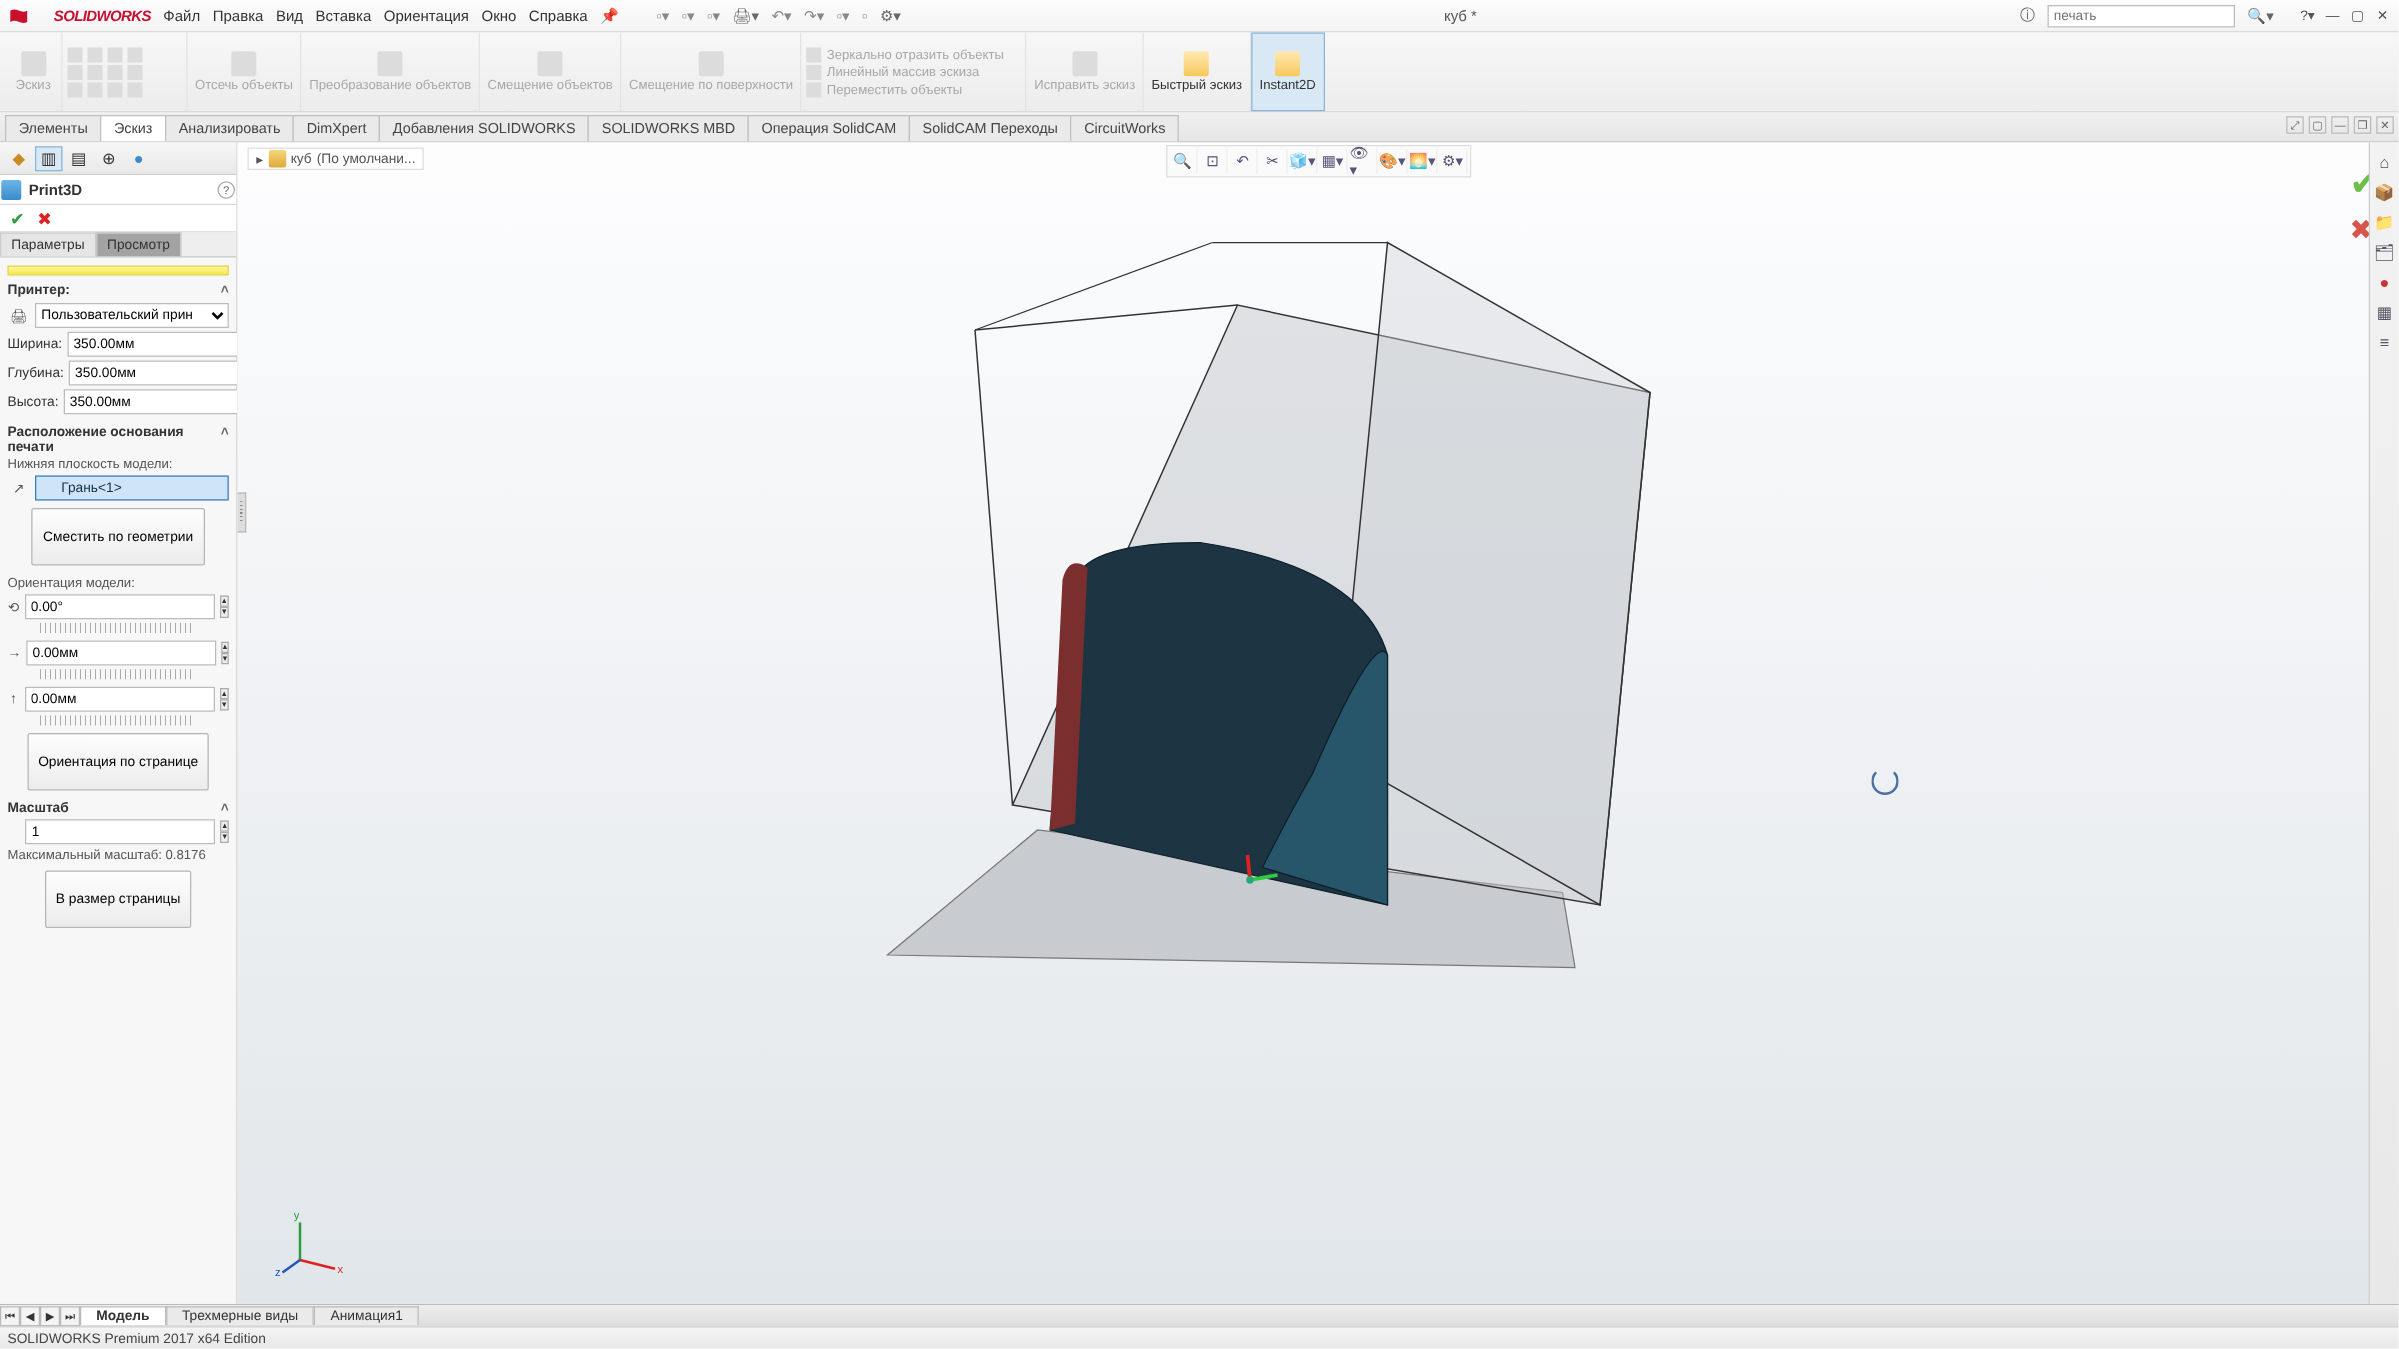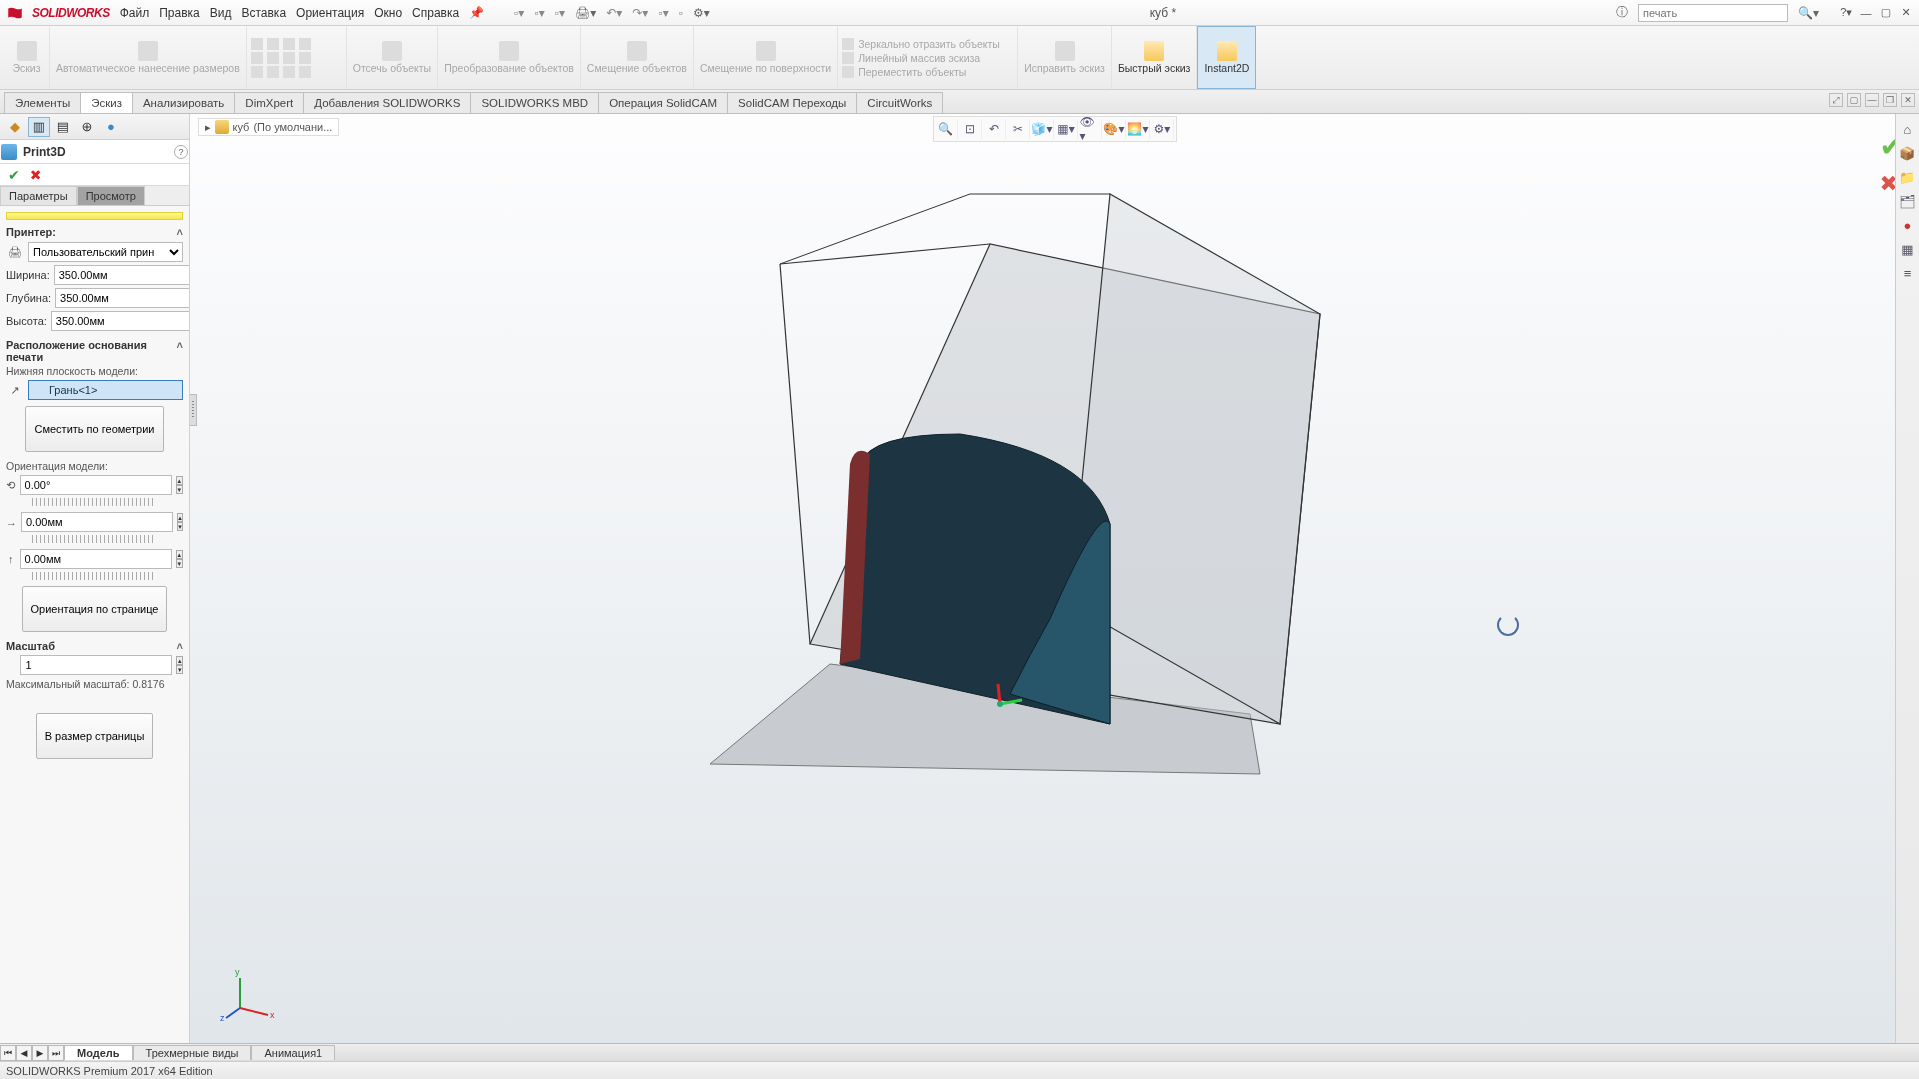"SOLIDWORKS" .logo { gap: 8px -> 19px }
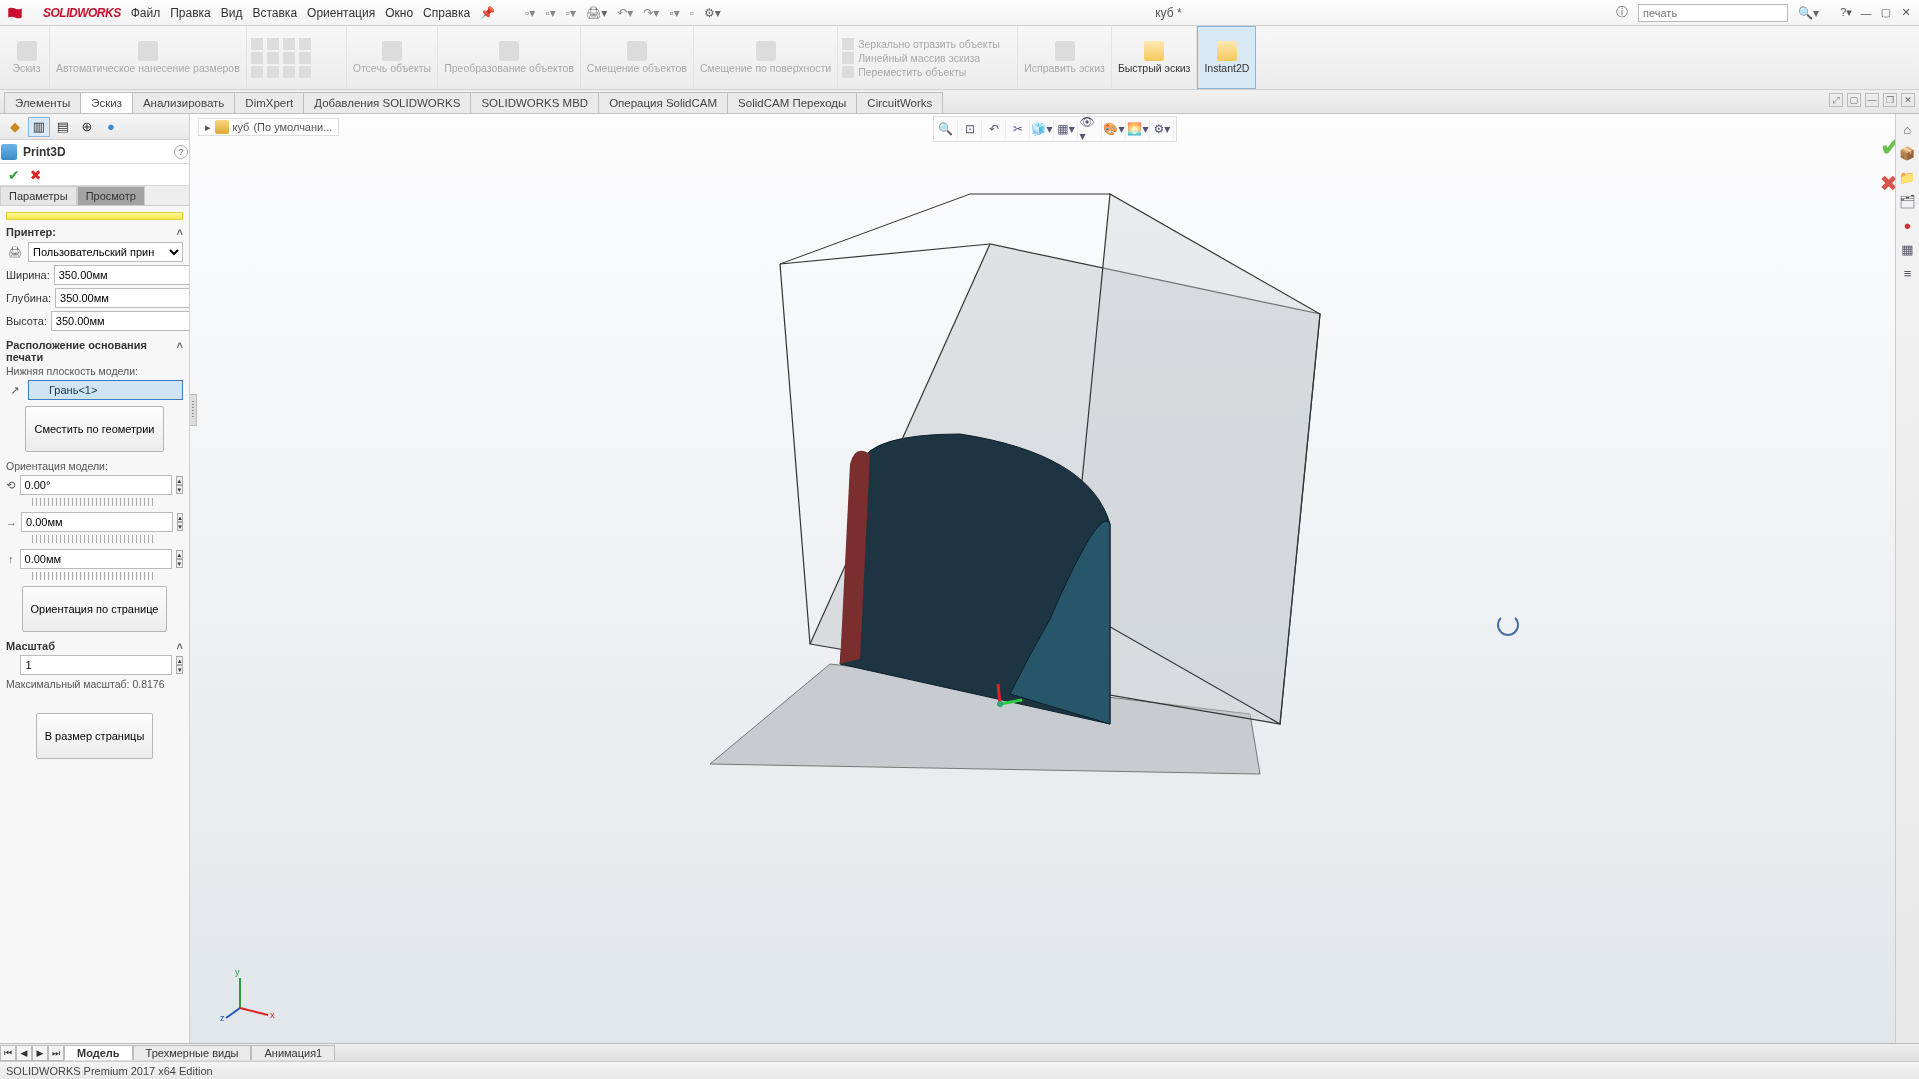"Автоматическое нанесение размеров" div.ribbon-btn { html: <div> <span></span> <span>Автоматическое нанесение размеров</span> </div> -> none }
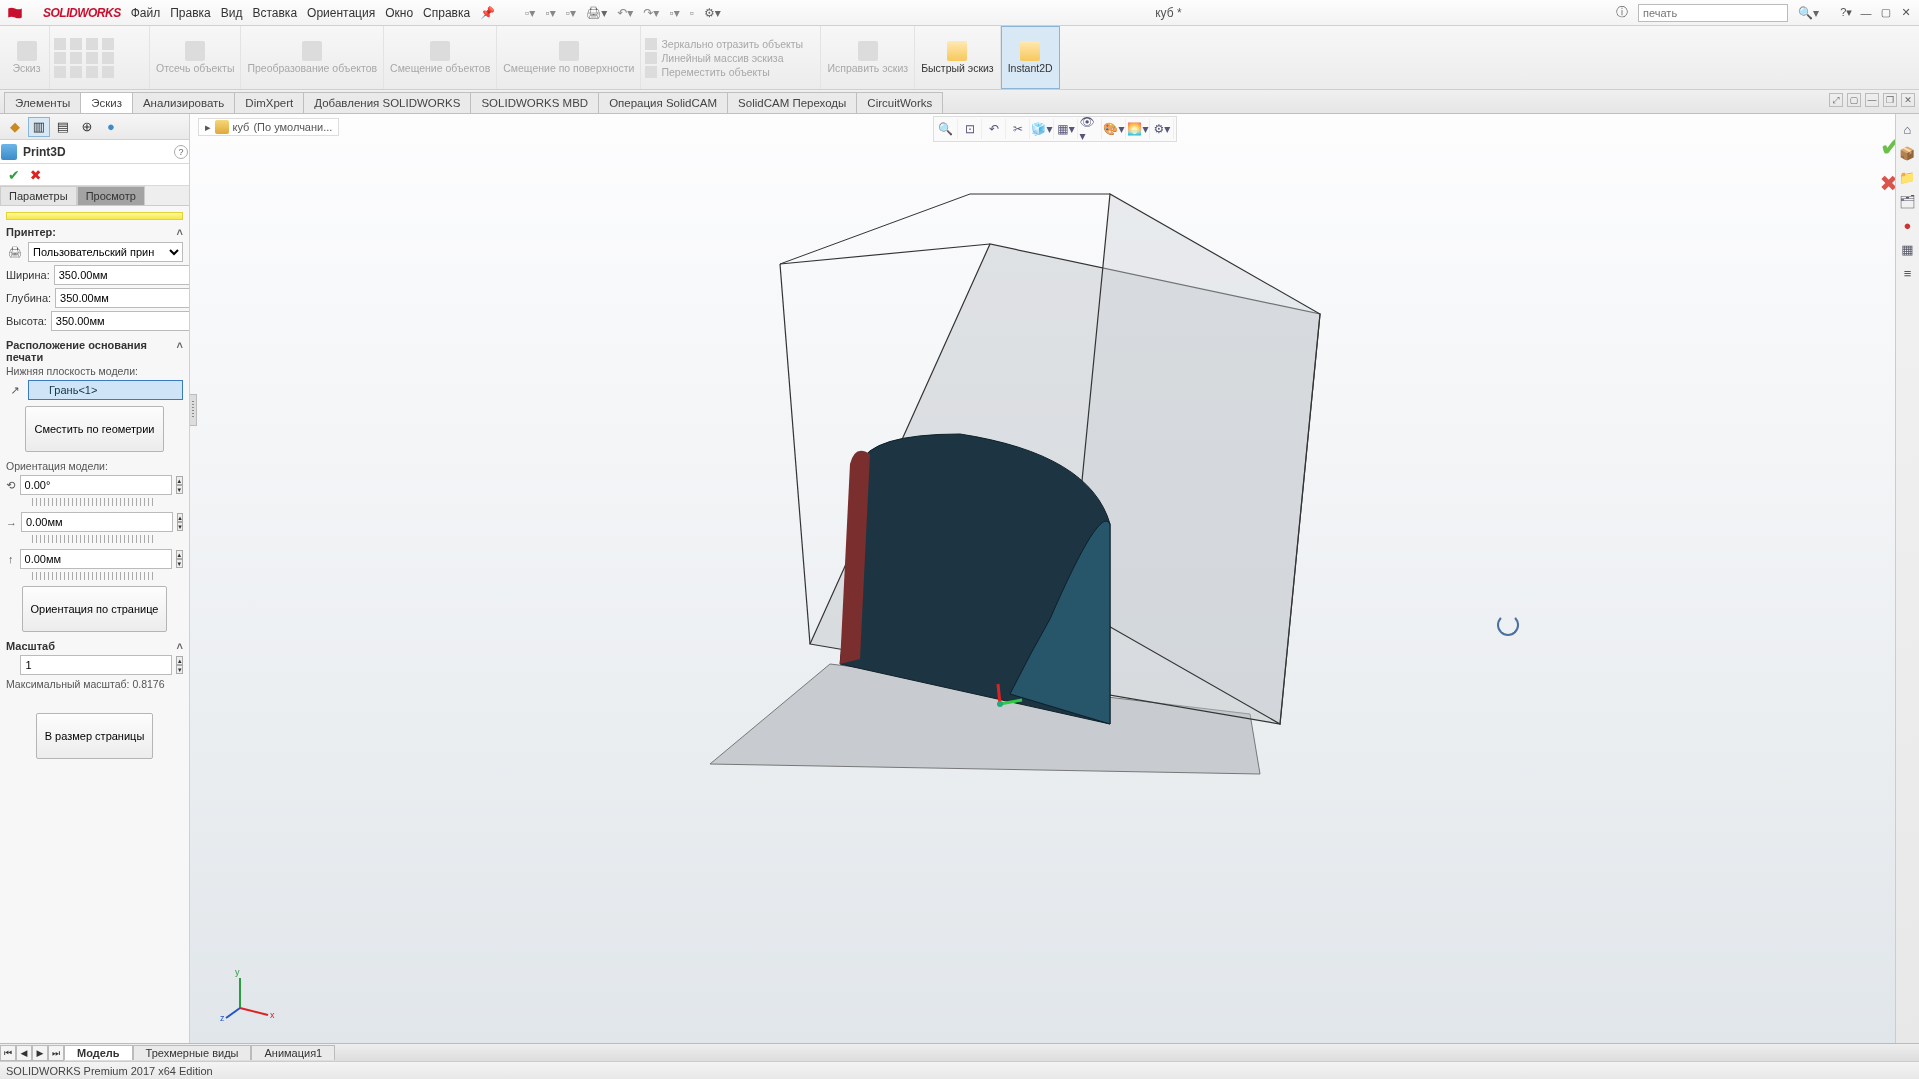"В размер страницы" div.row { margin-top: 23px -> 6px }
